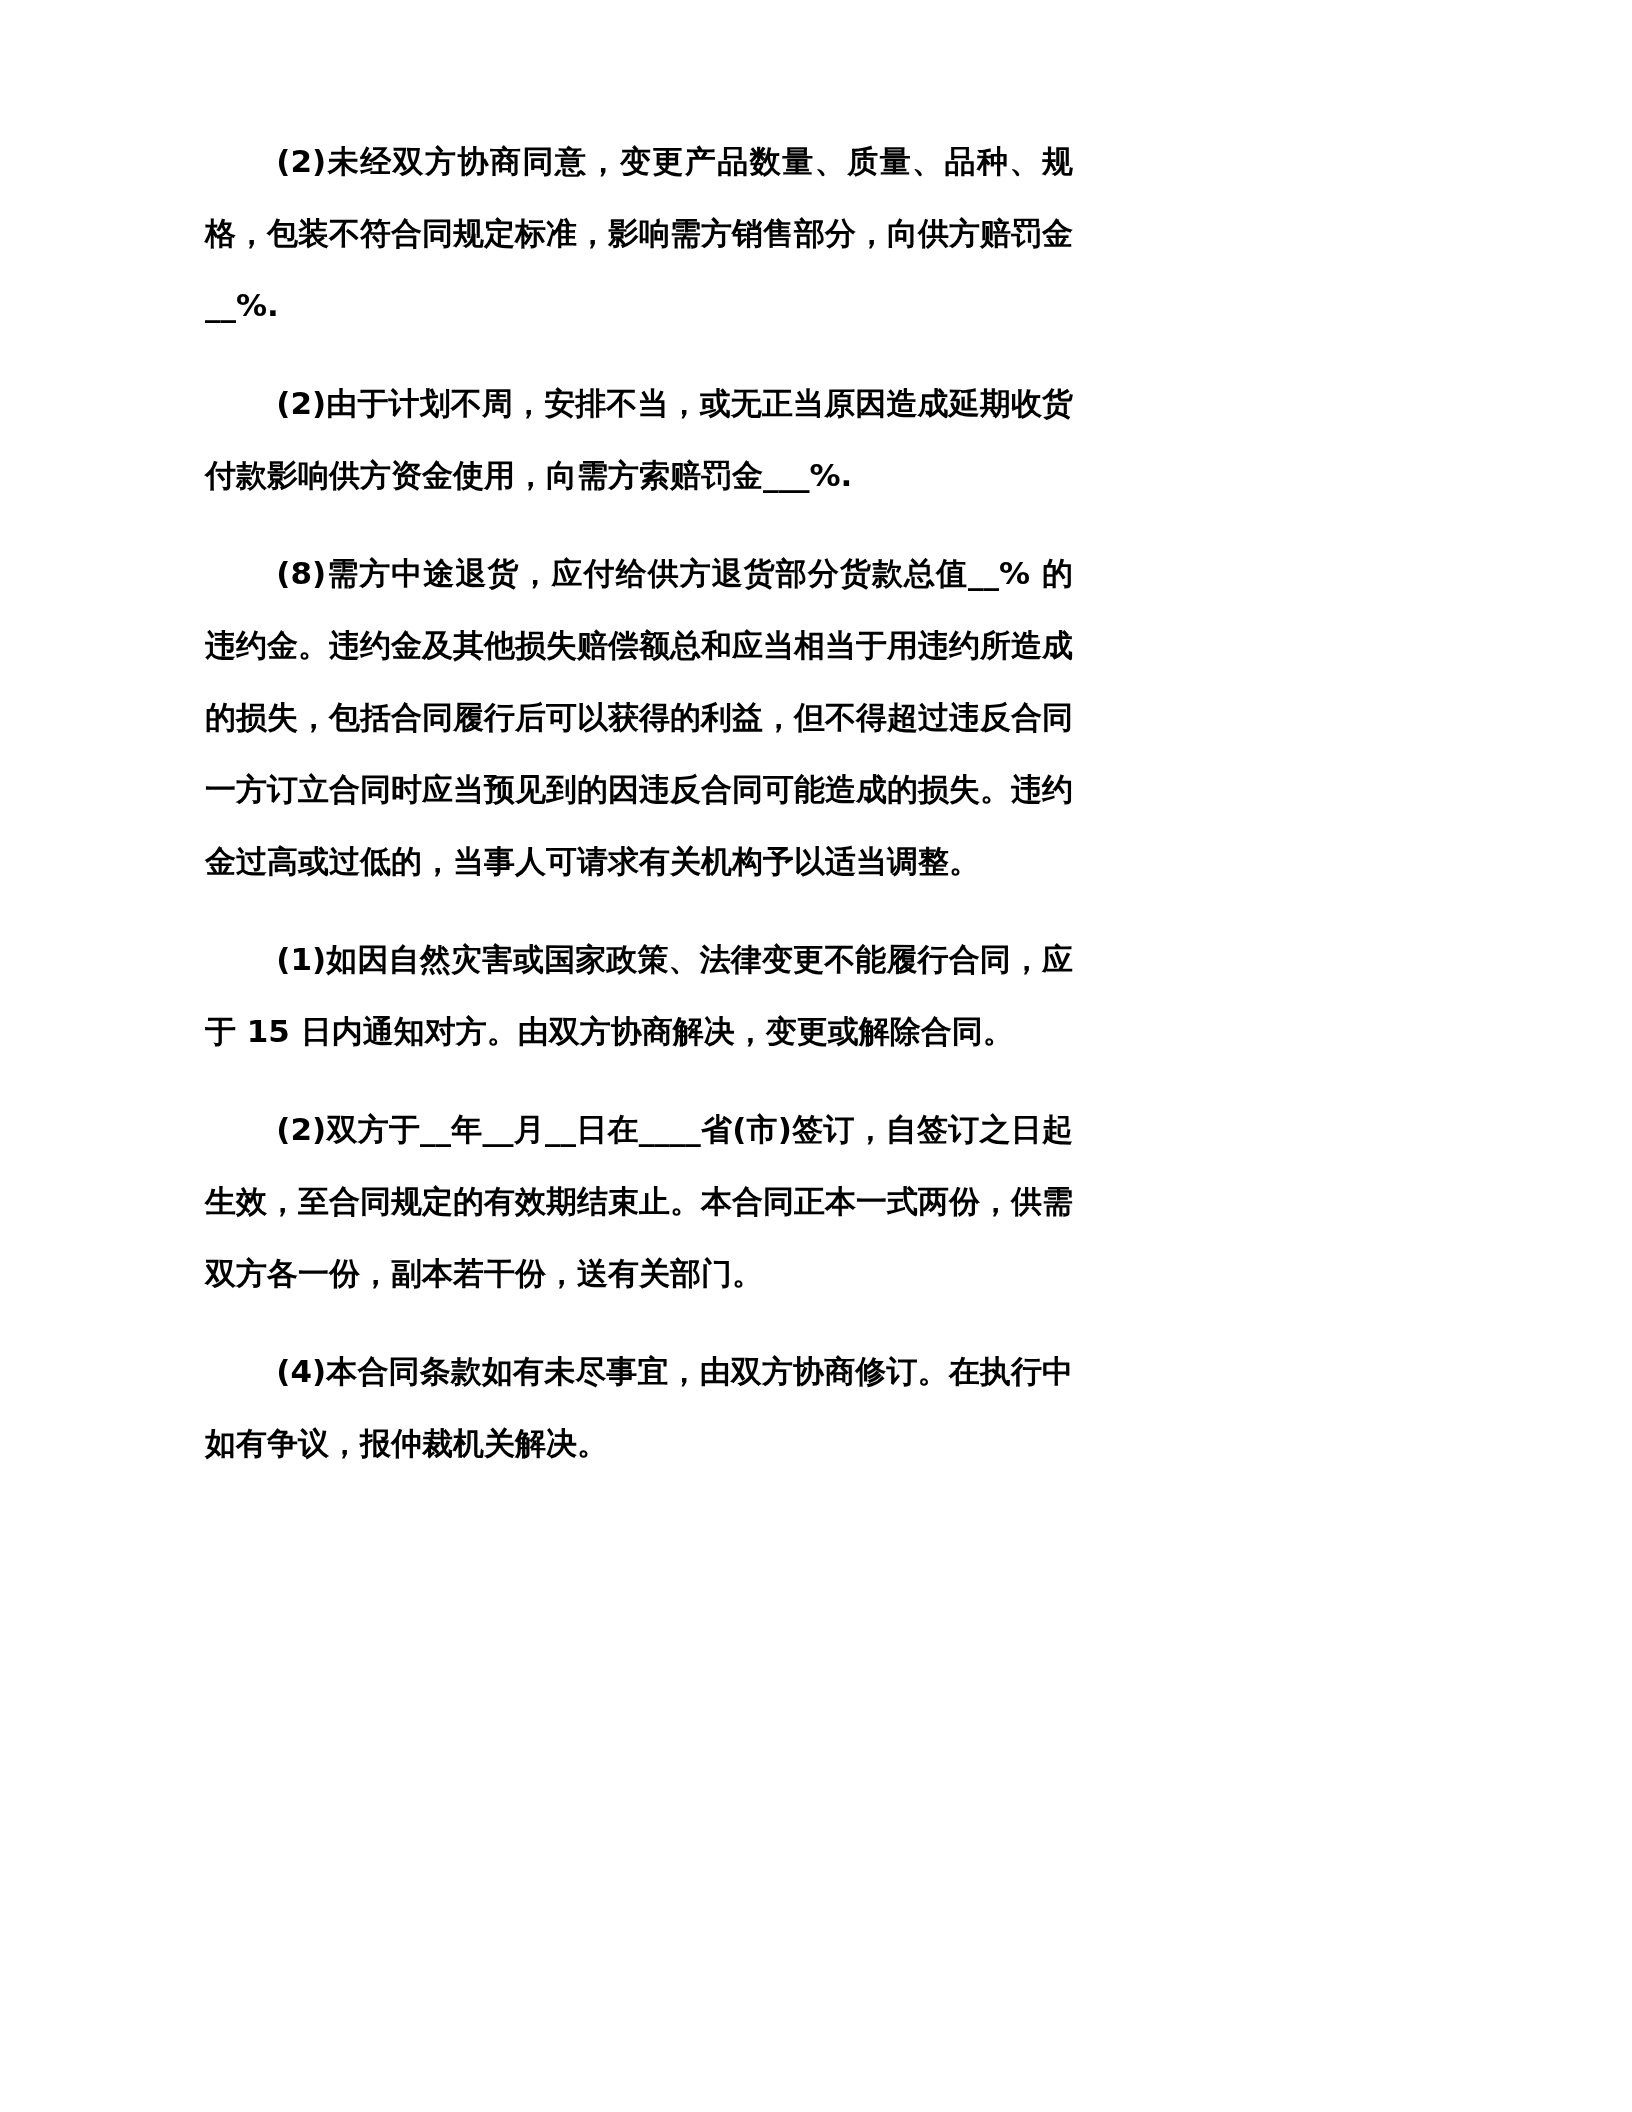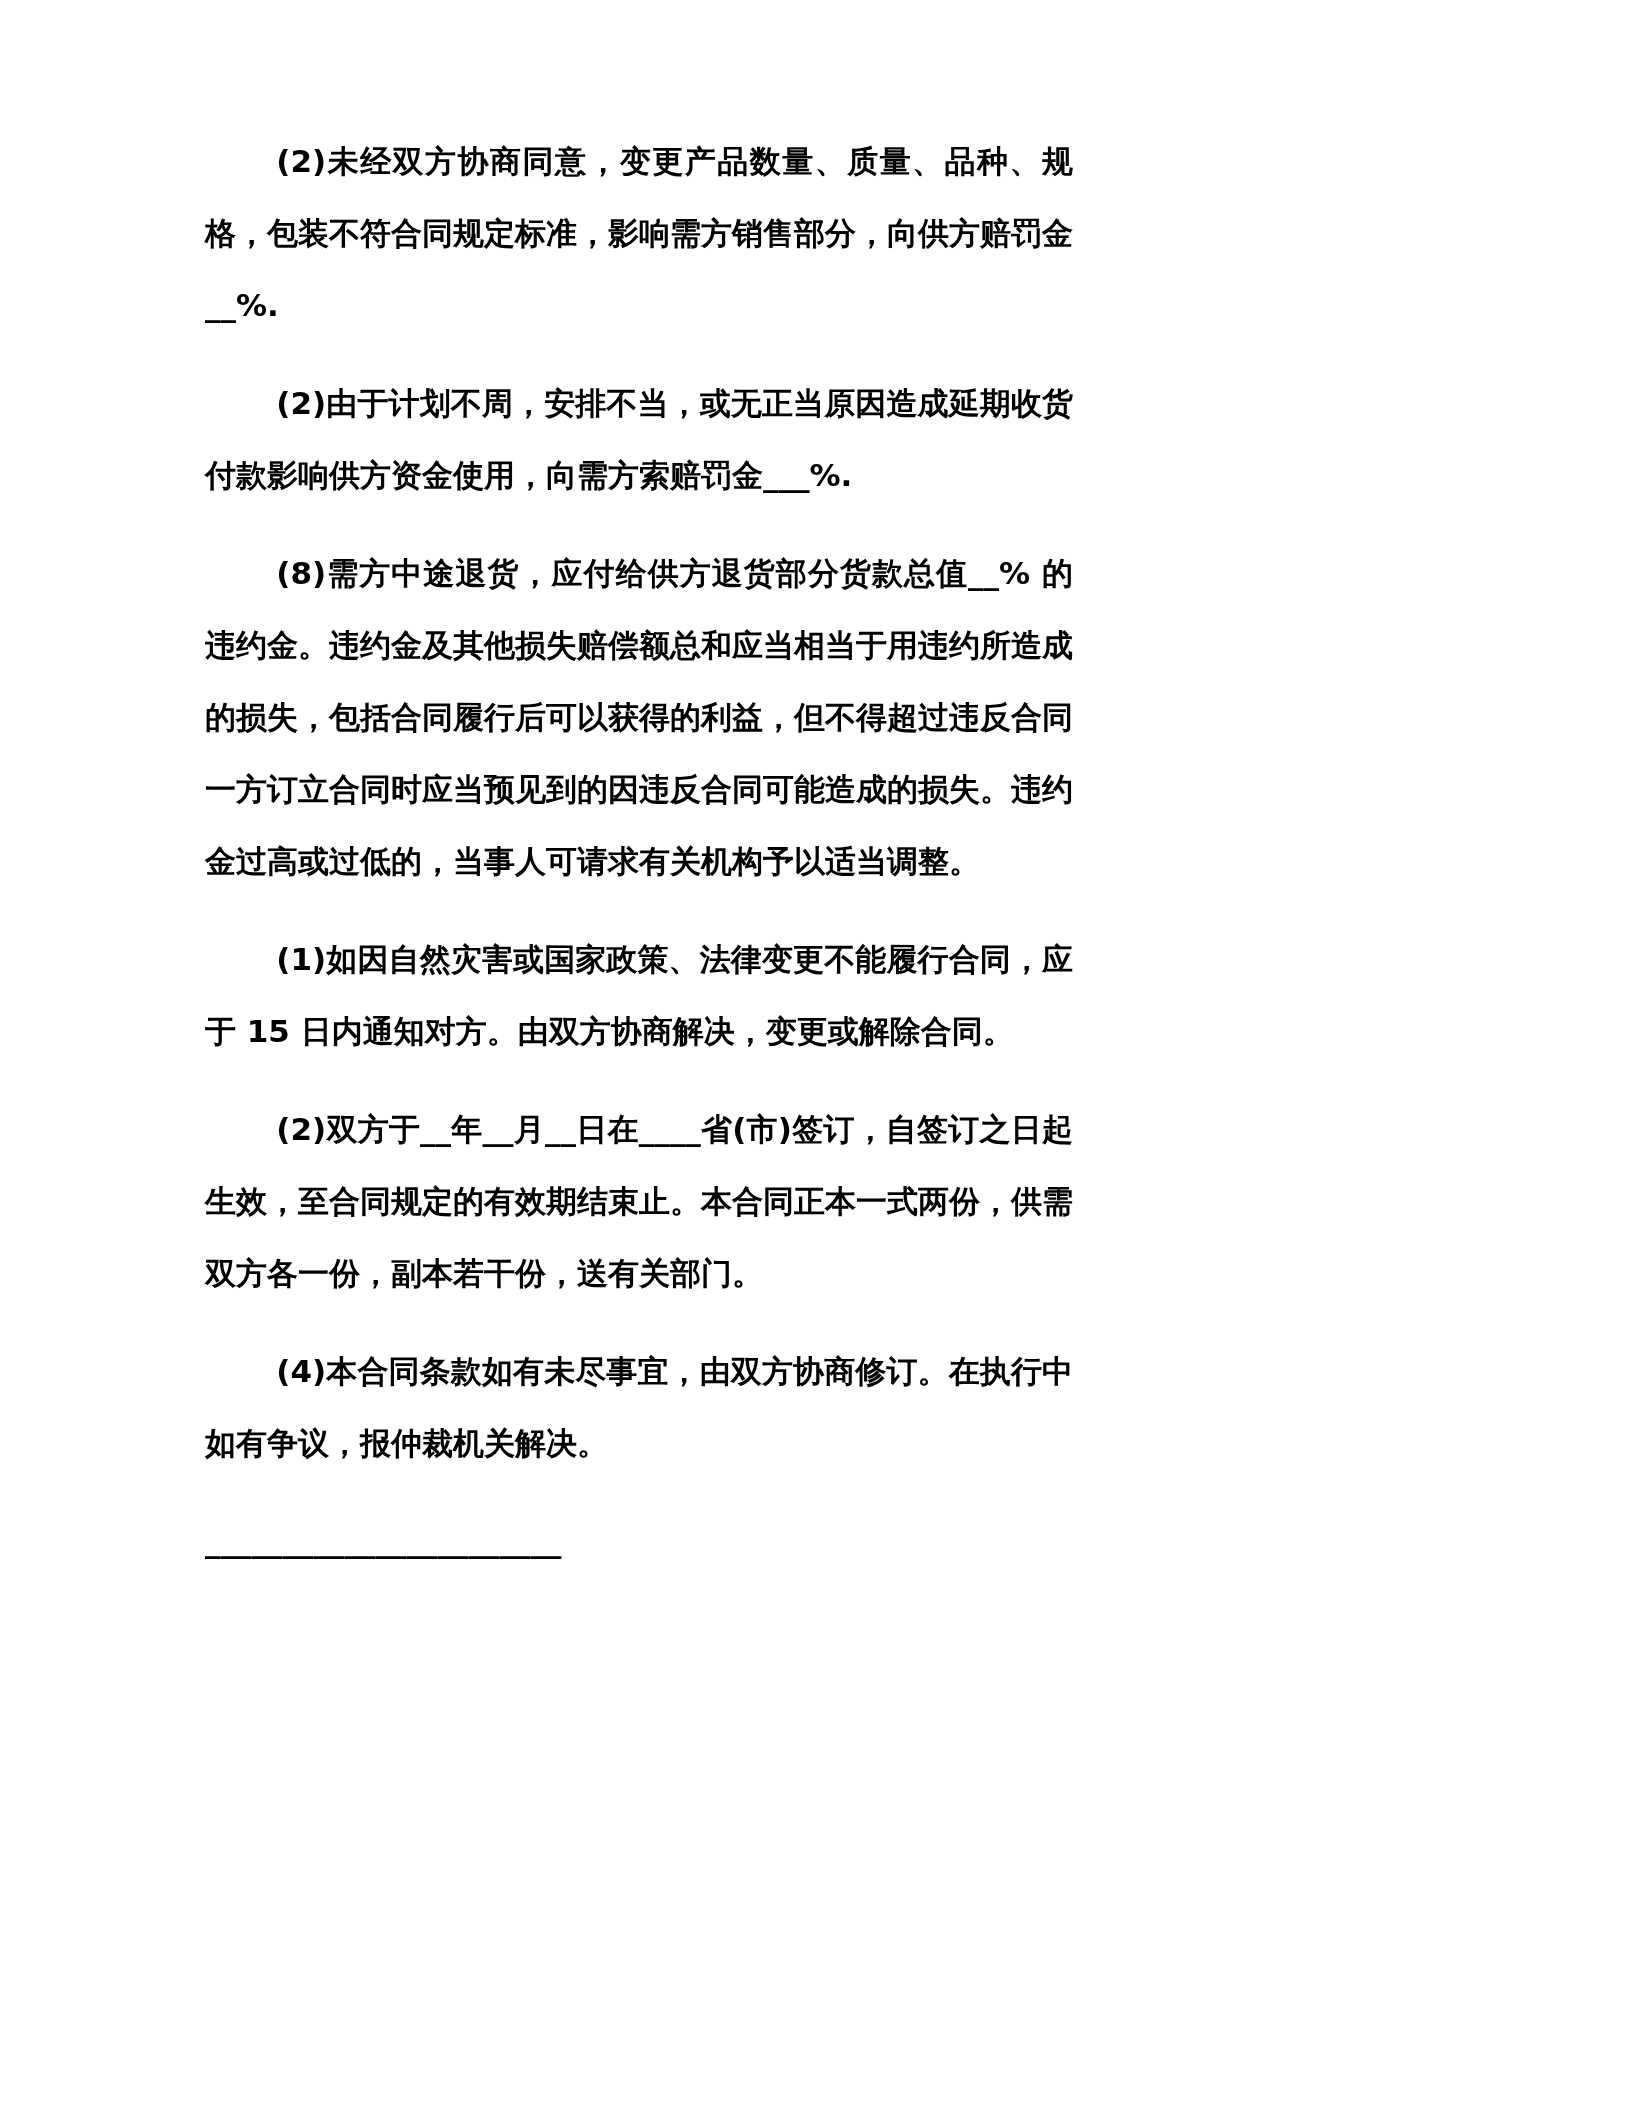"_______________________" p.no-indent { html: <p>_______________________</p> -> none }
